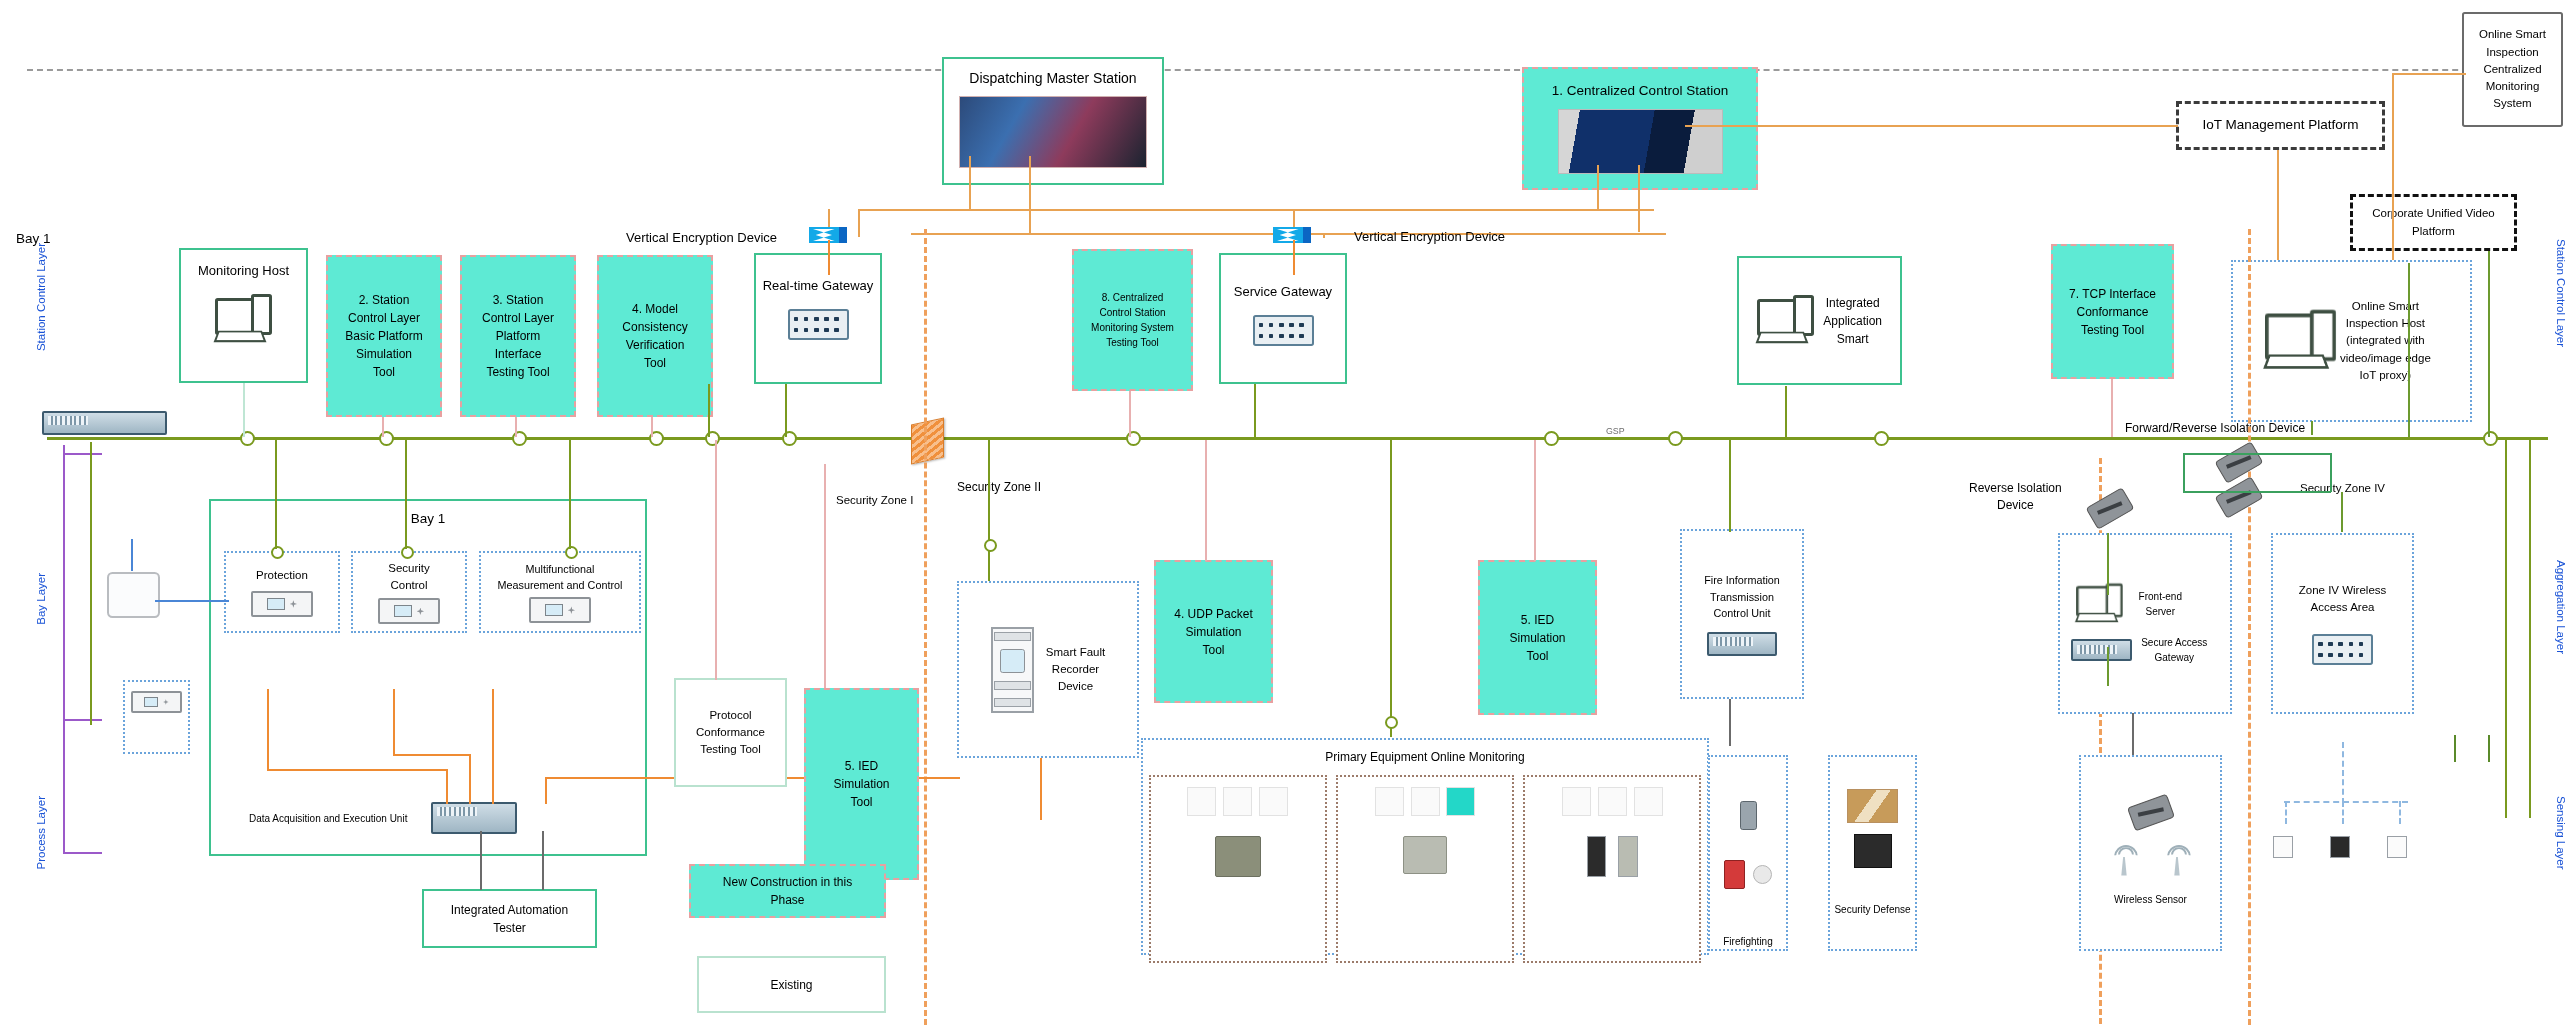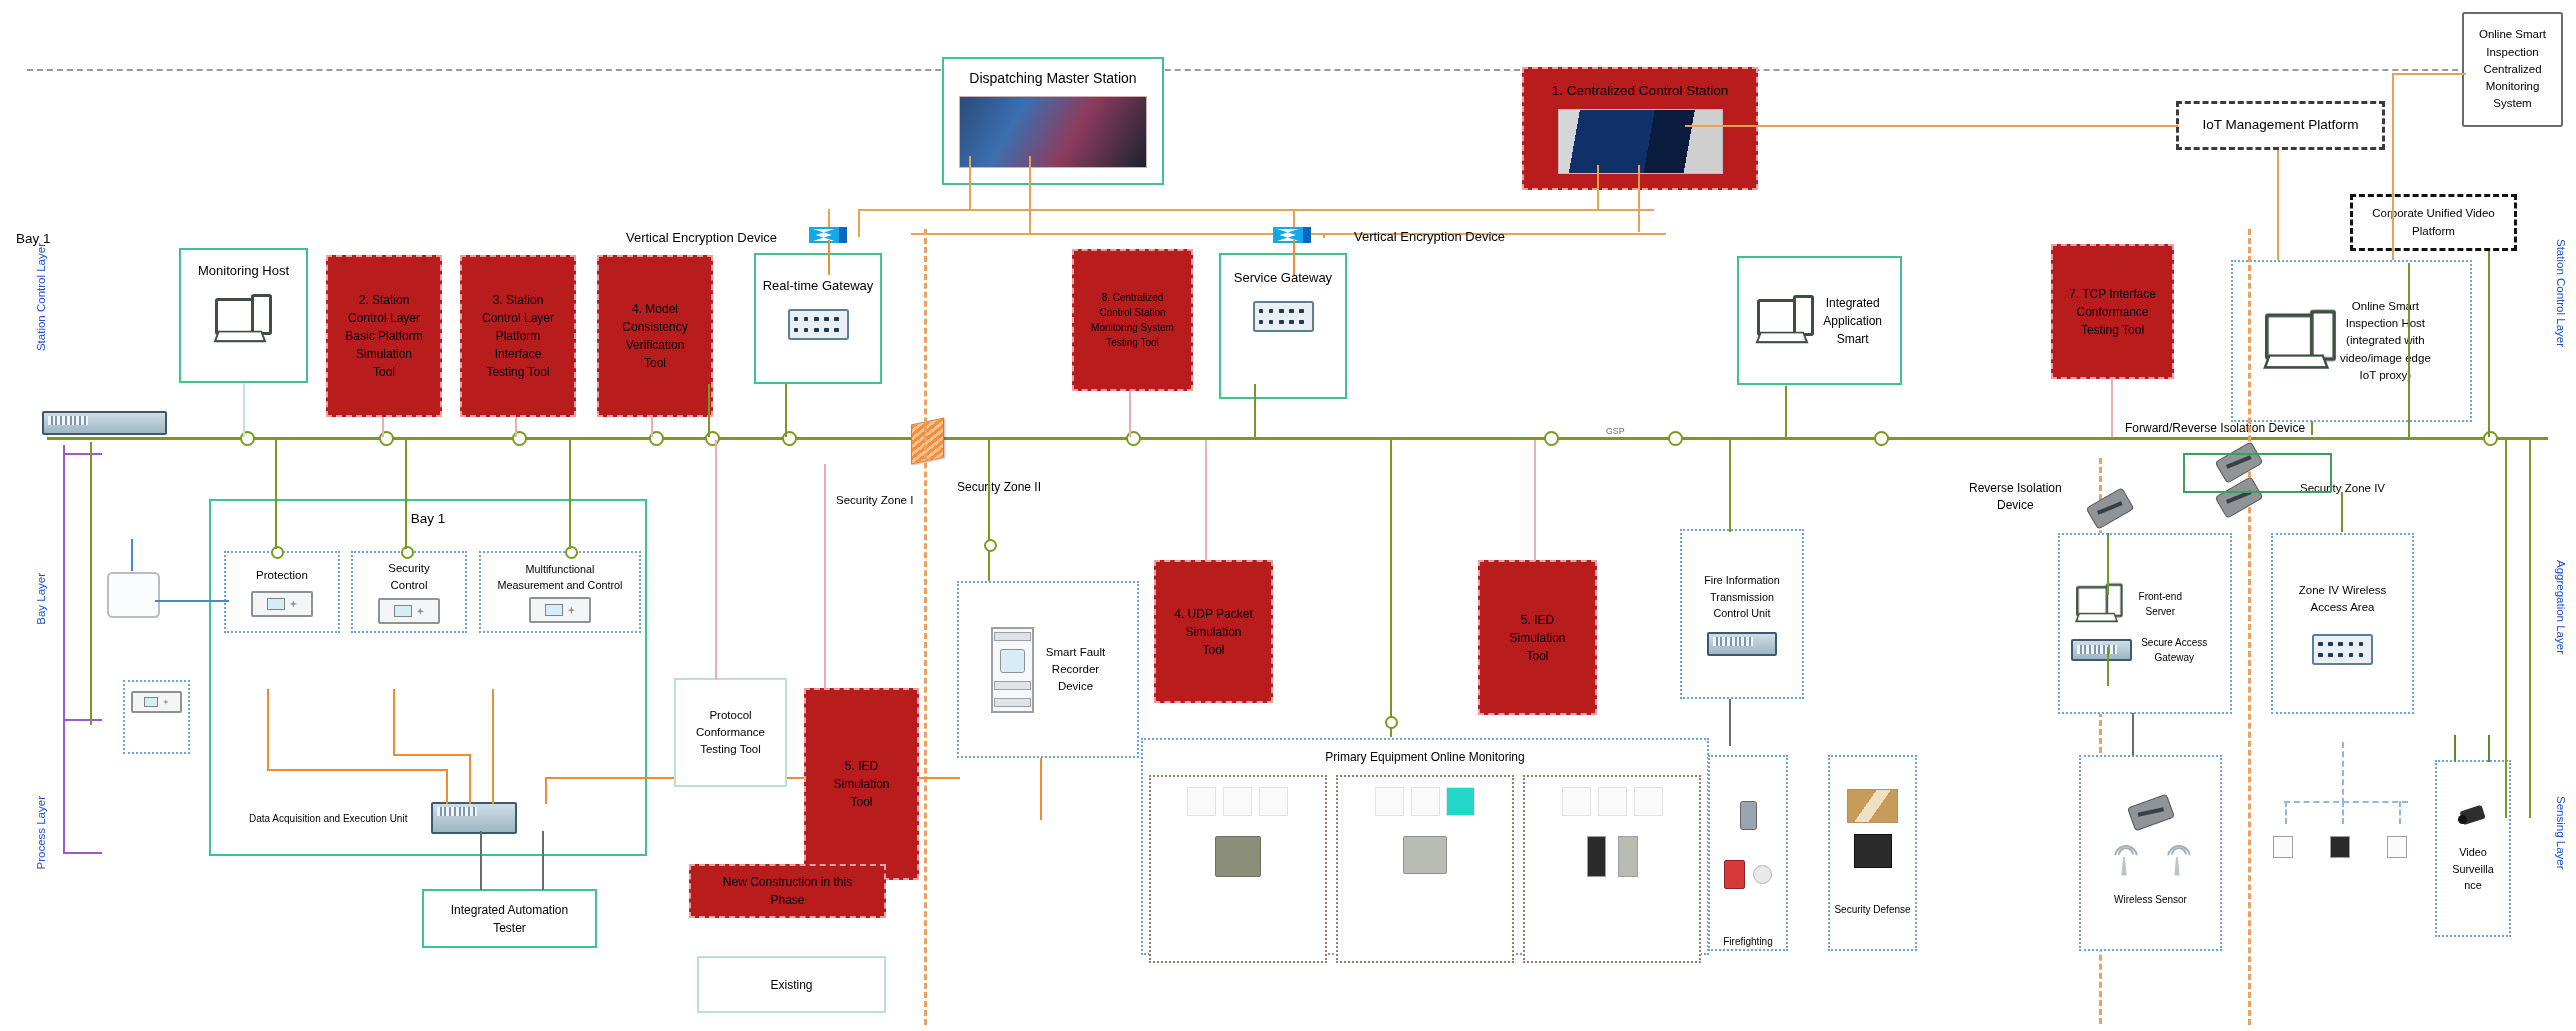"1. Centralized Control Station" .dash-red { background: #b91c1c -> #5eead4 }
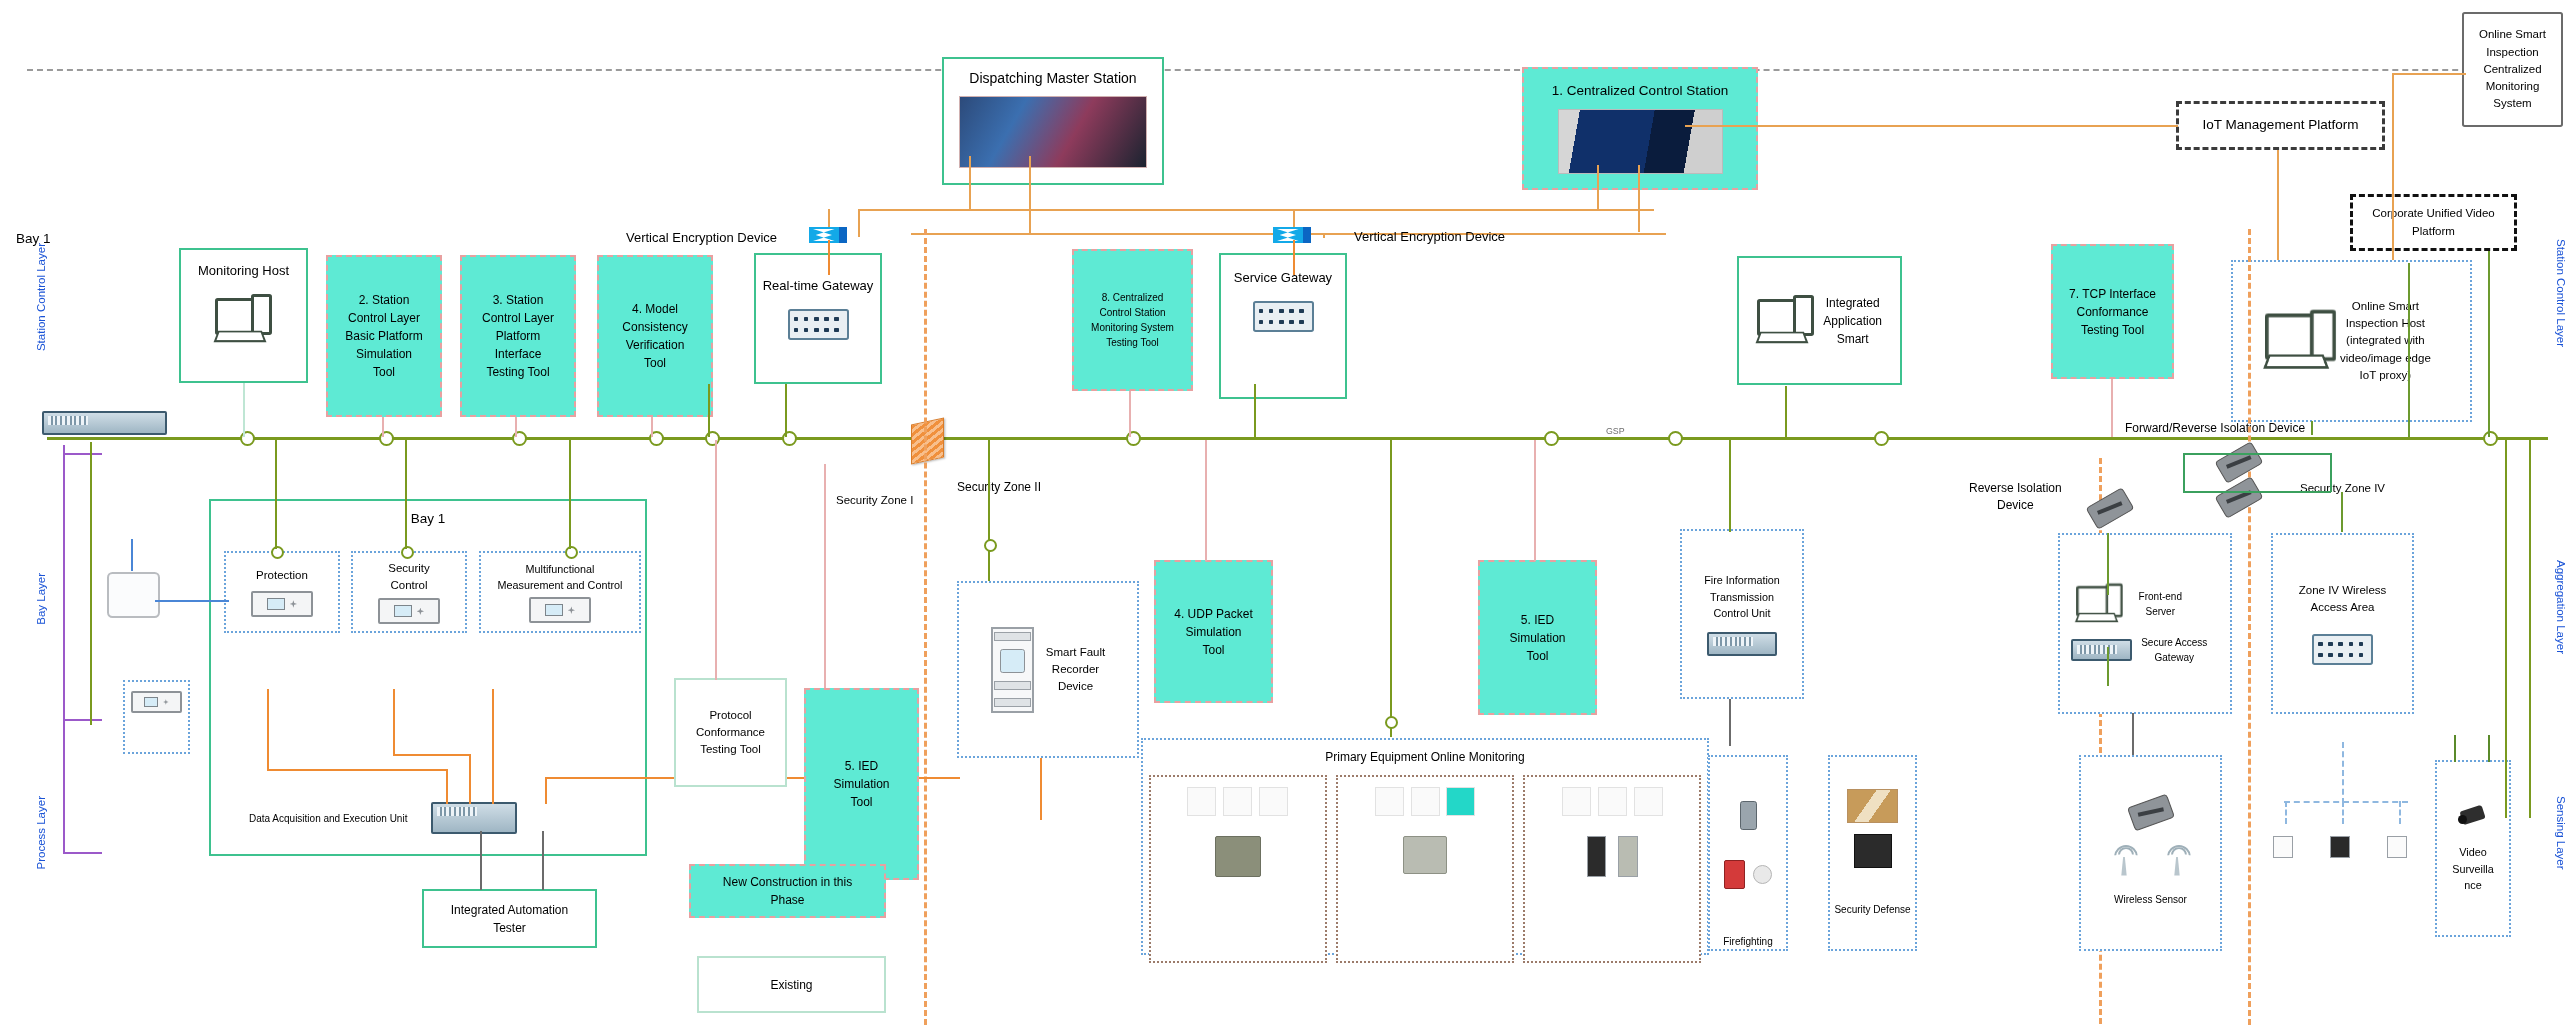"Service Gateway" div.node { height: 146px -> 131px; padding-top: 13px -> 27px }
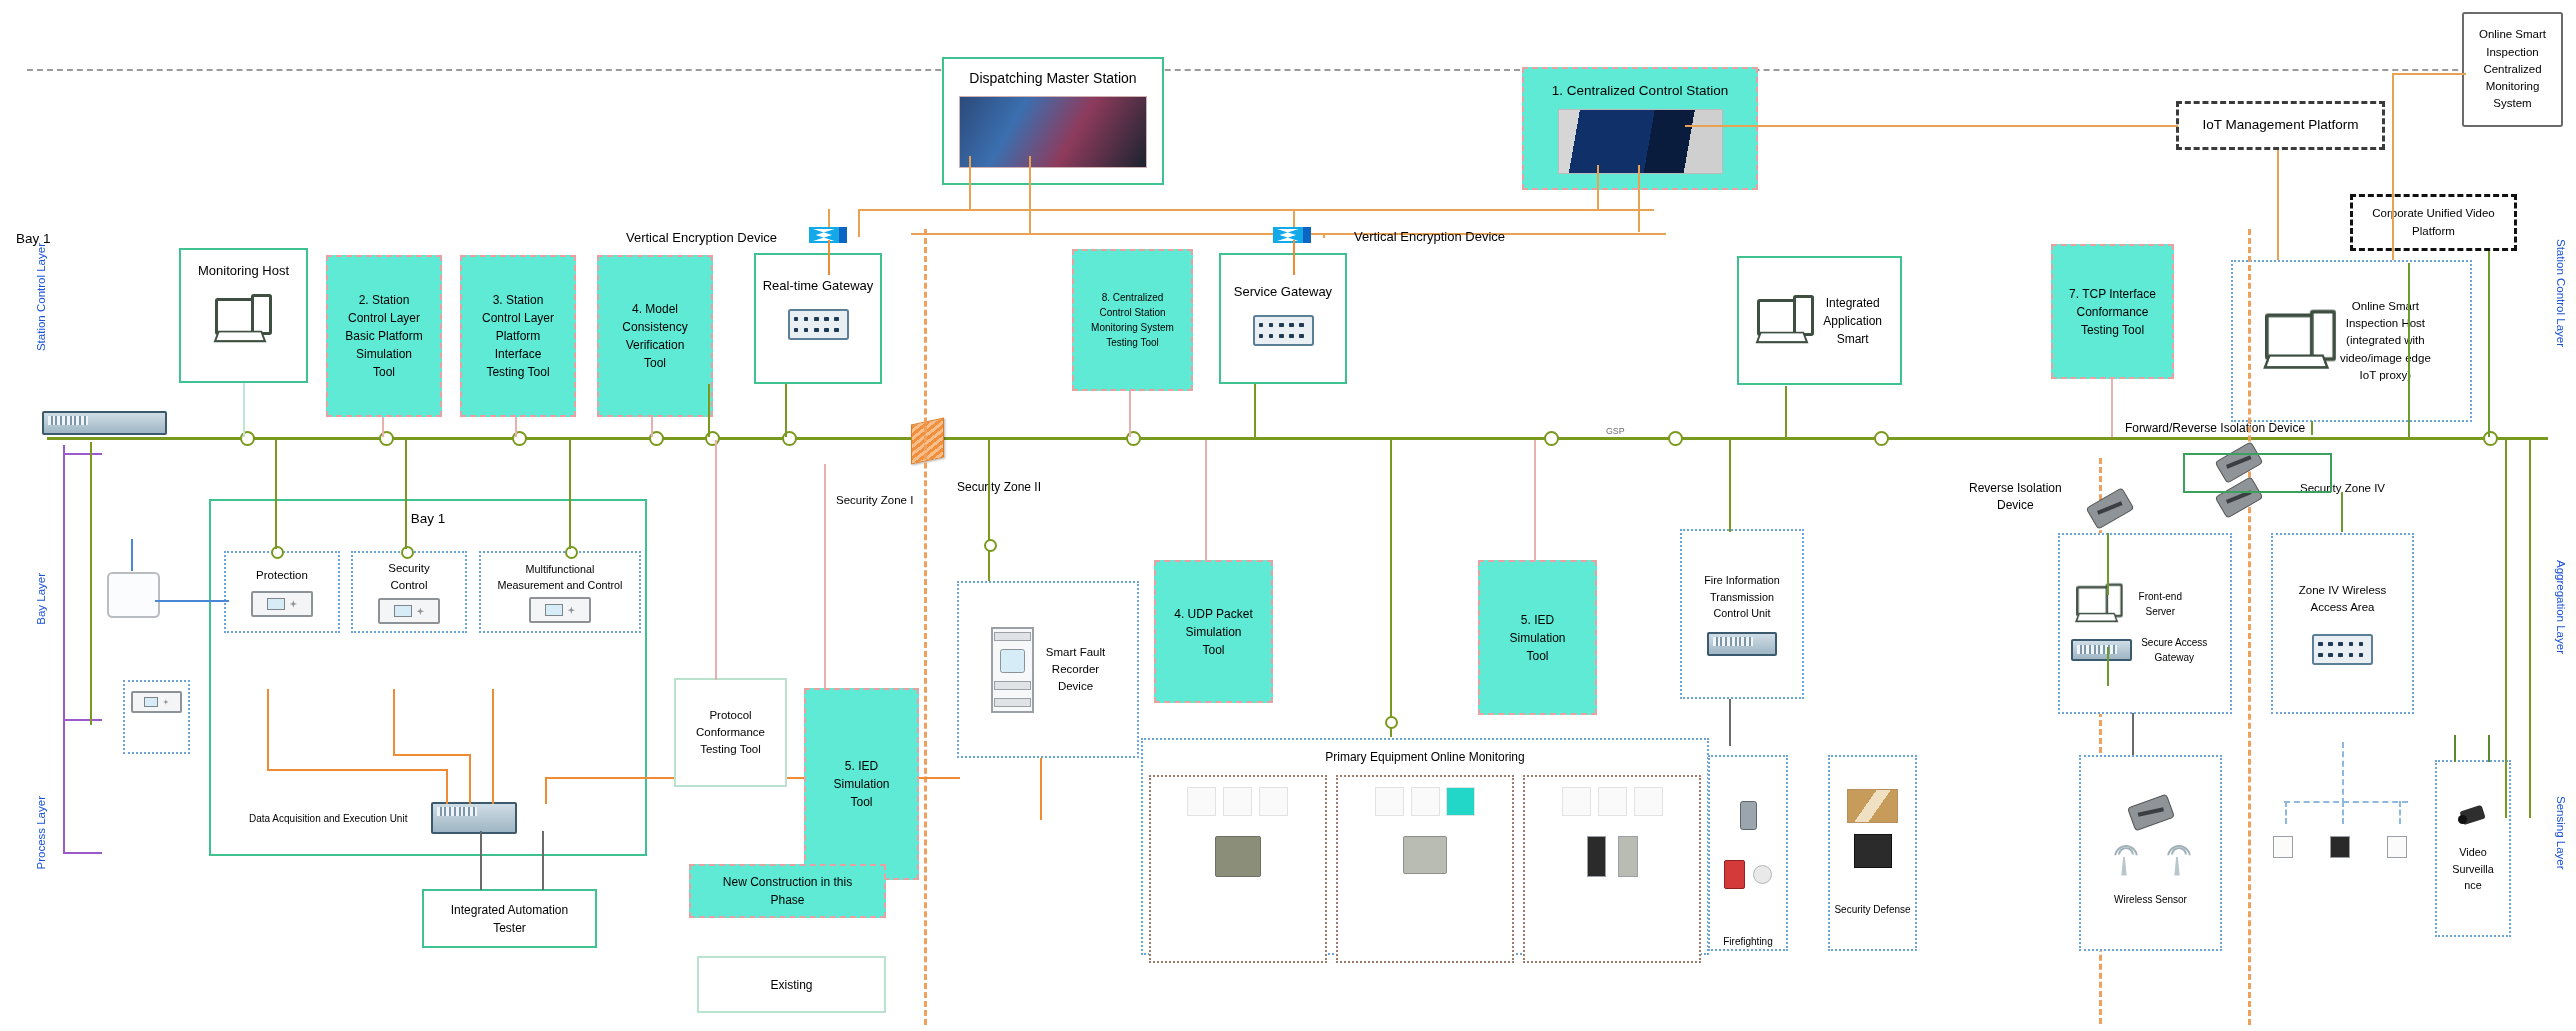"Video" div.node { html: <div> <div> <div></div> <div></div> </div> <div>Video Surveilla nce</div> </div> -> none }
